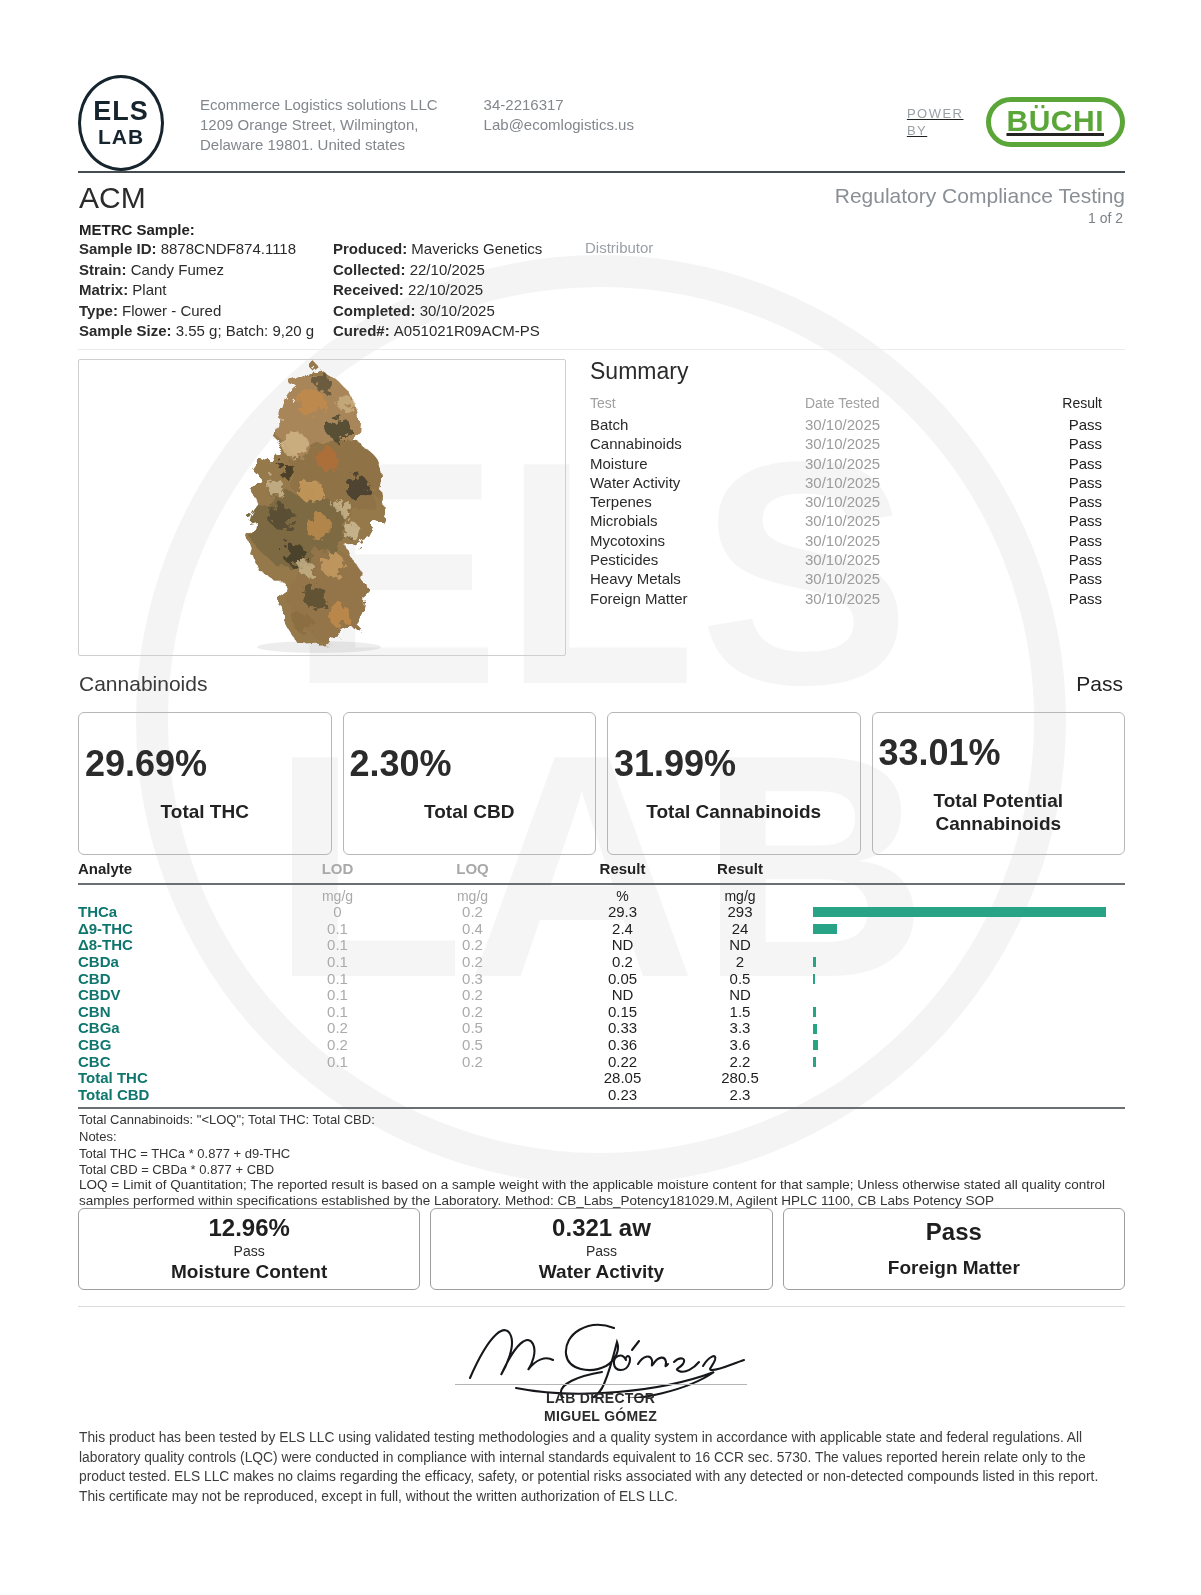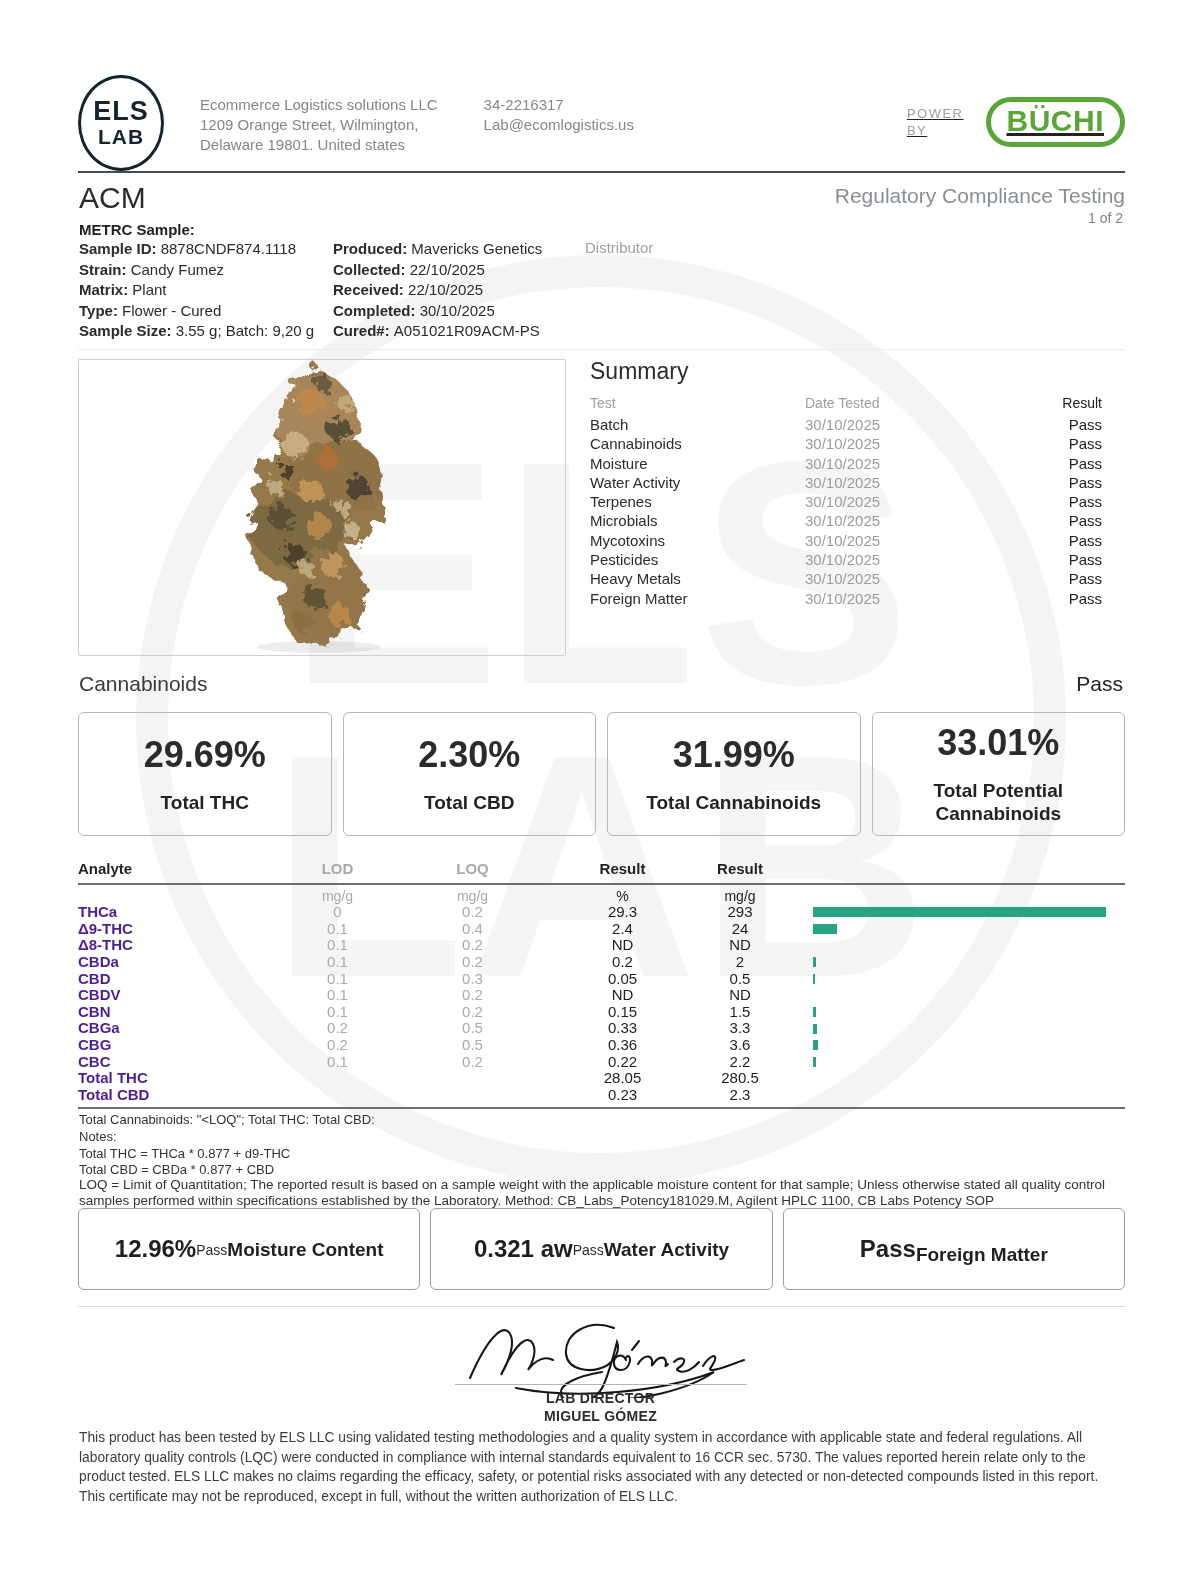"29.69%" .stat-box { align-items: center -> none; height: 124px -> 143px }
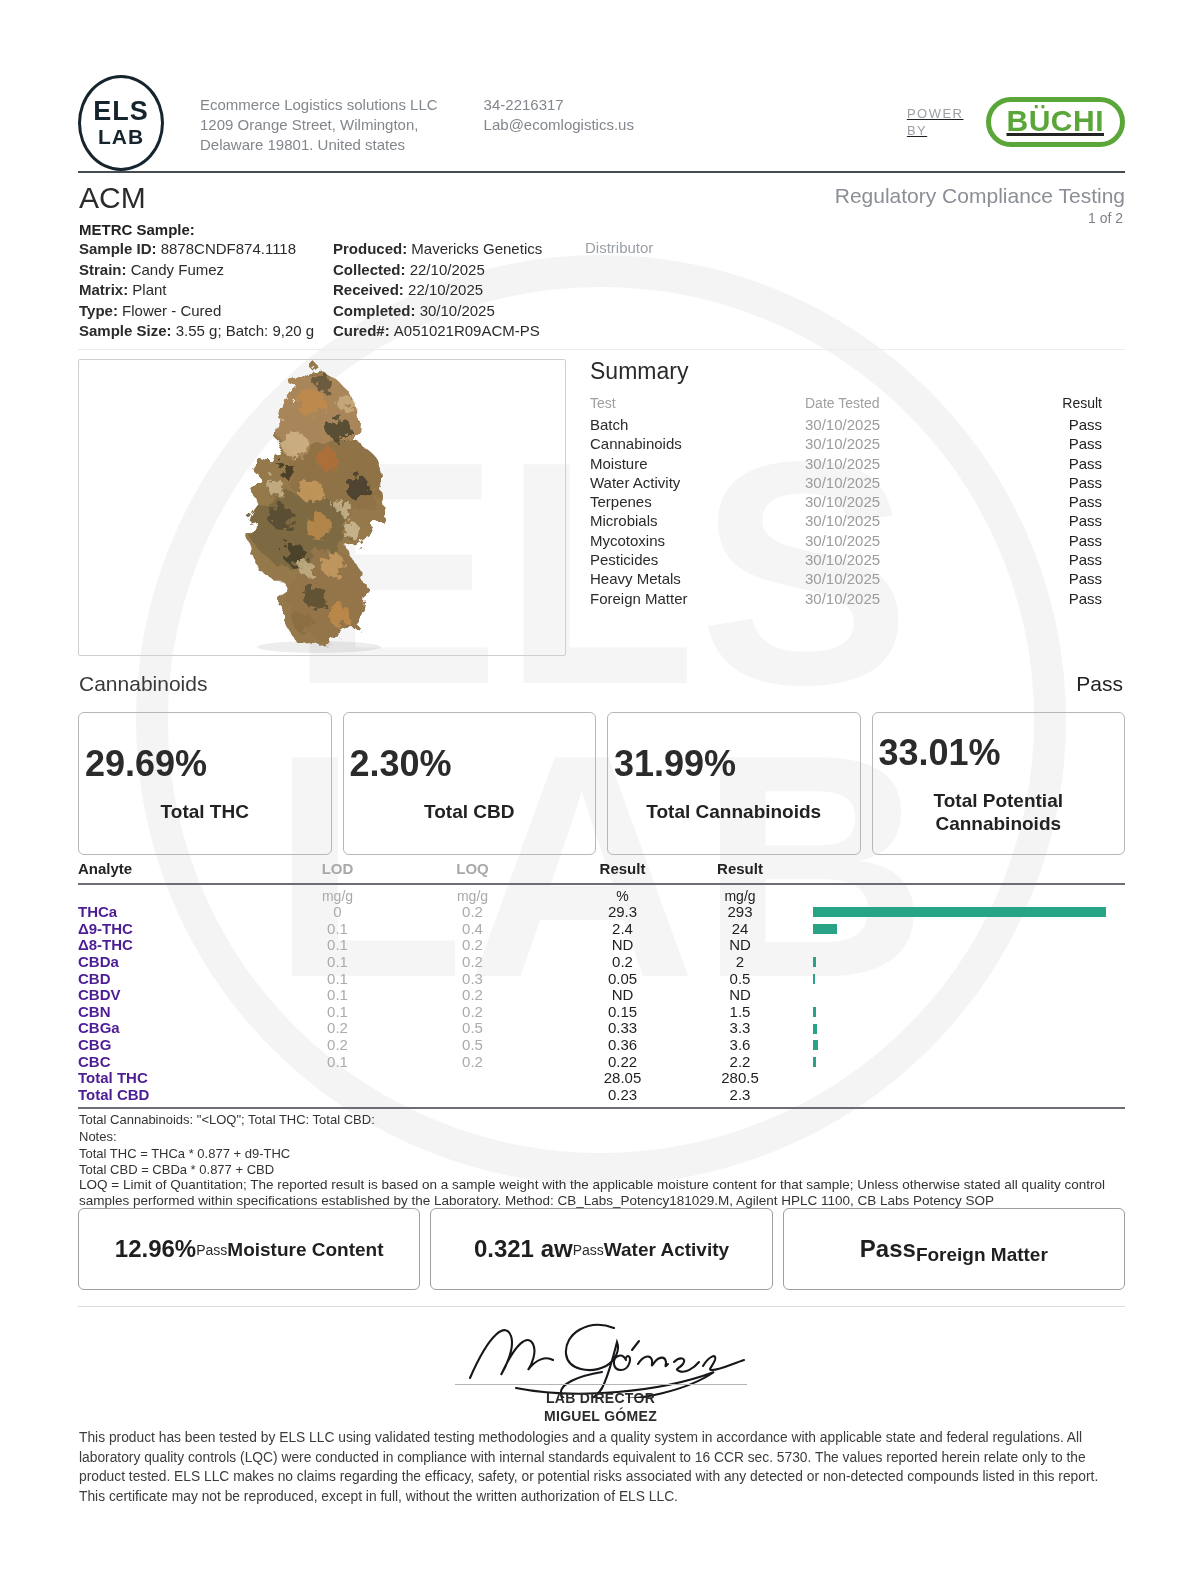"THCa" .arow .a-name { color: #4c1d95 -> #0f766e }
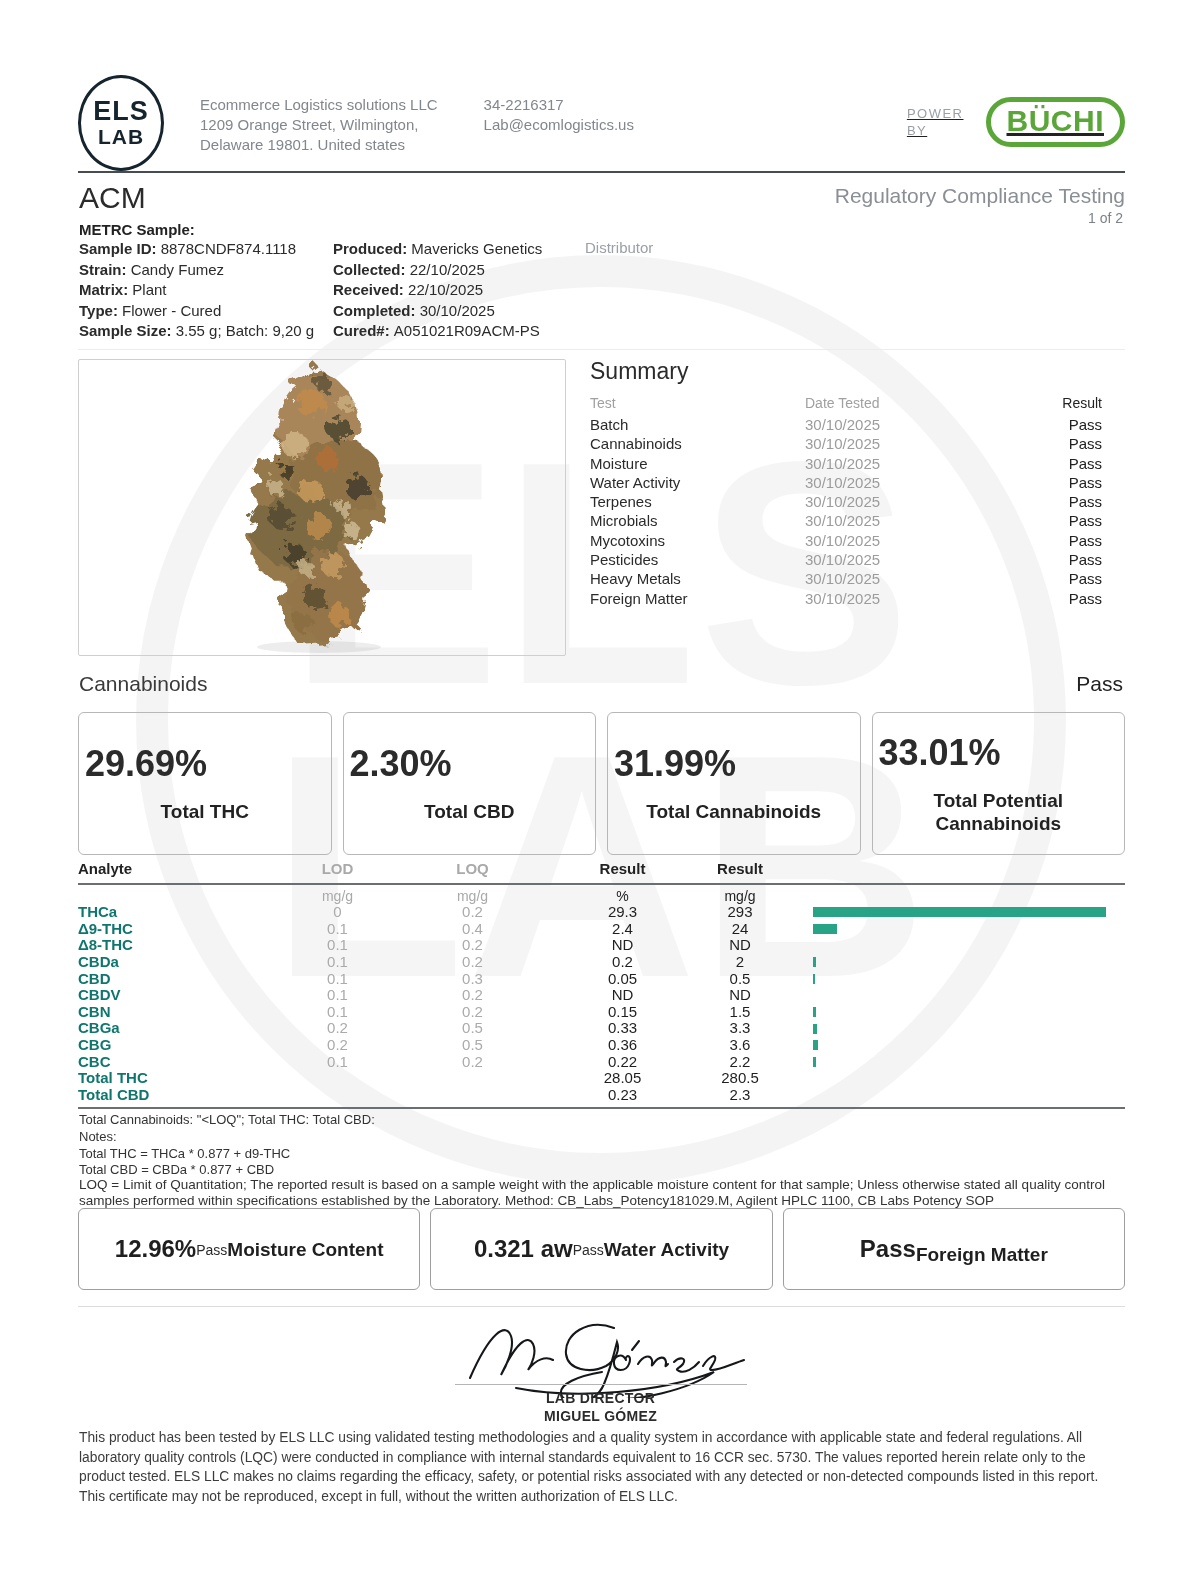"12.96%" .result-box { flex-direction: none -> column }
